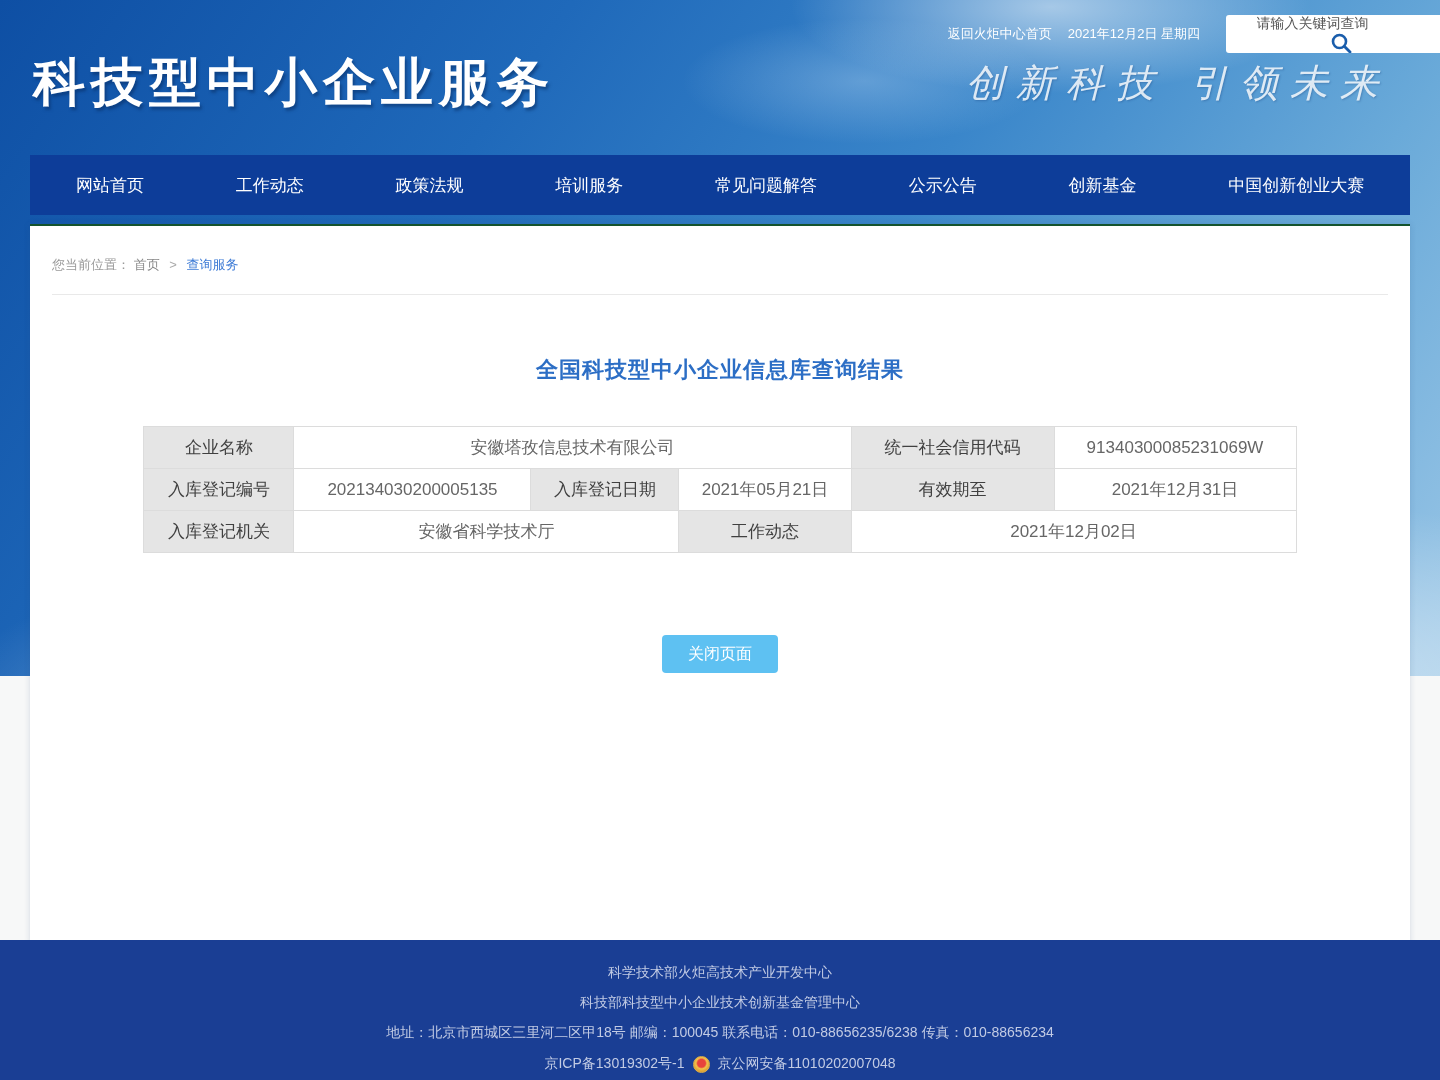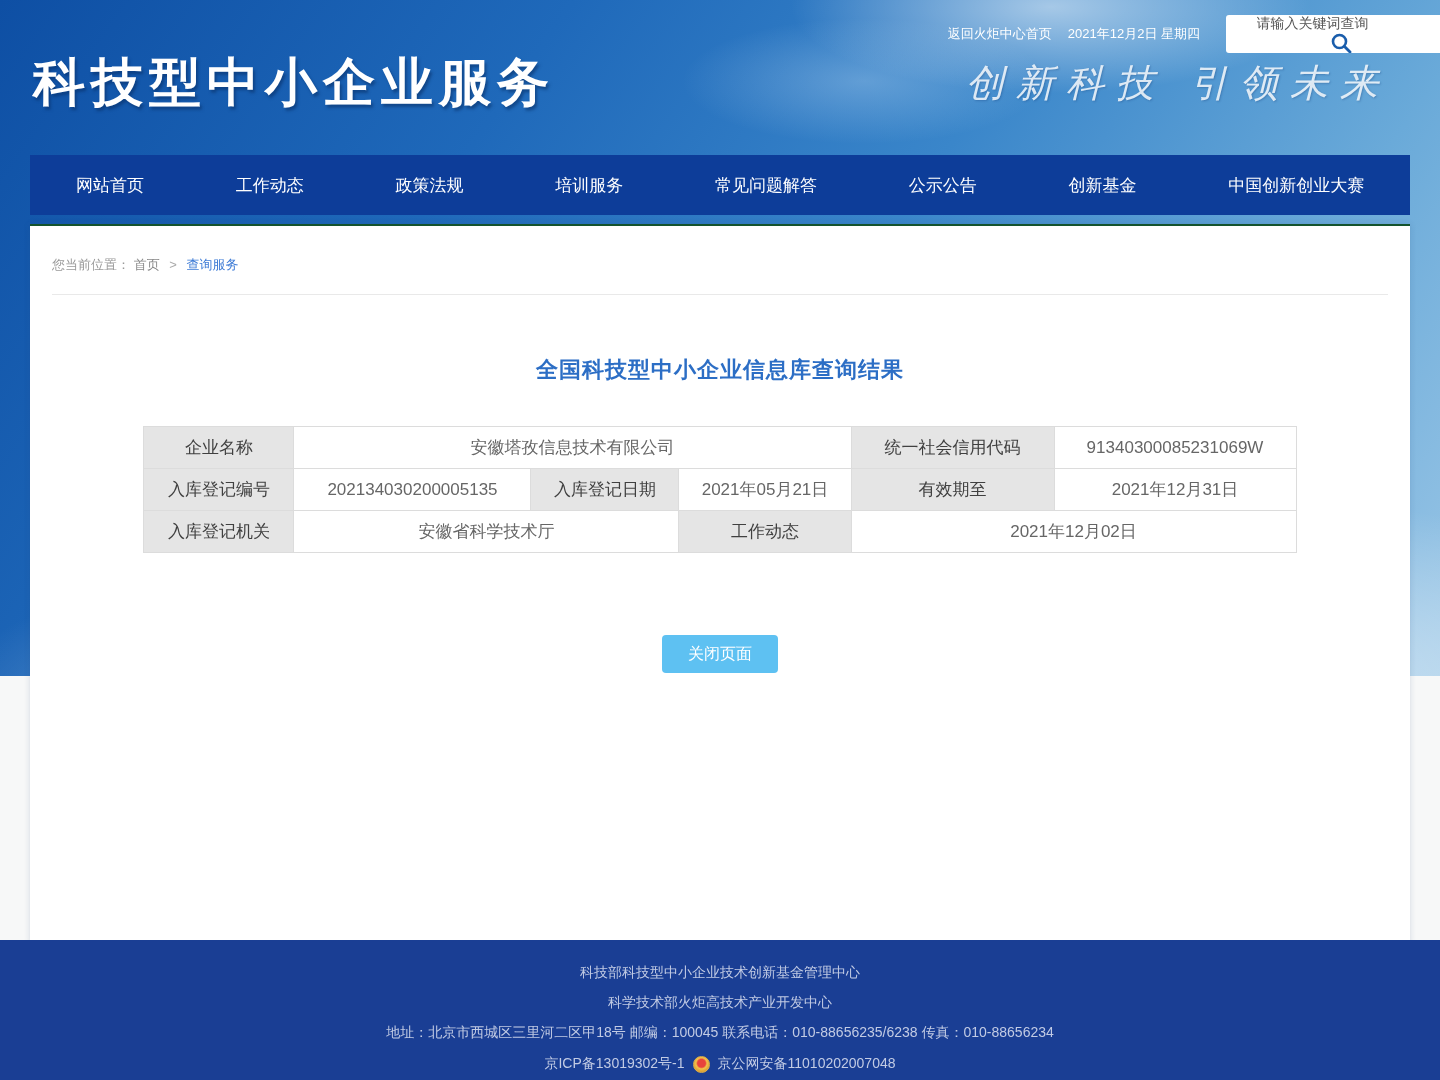"科技部科技型中小企业技术创新基金管理中心" div.f-line { order: before "科学技术部火炬高技术产业开发中心" -> after "科学技术部火炬高技术产业开发中心" }
